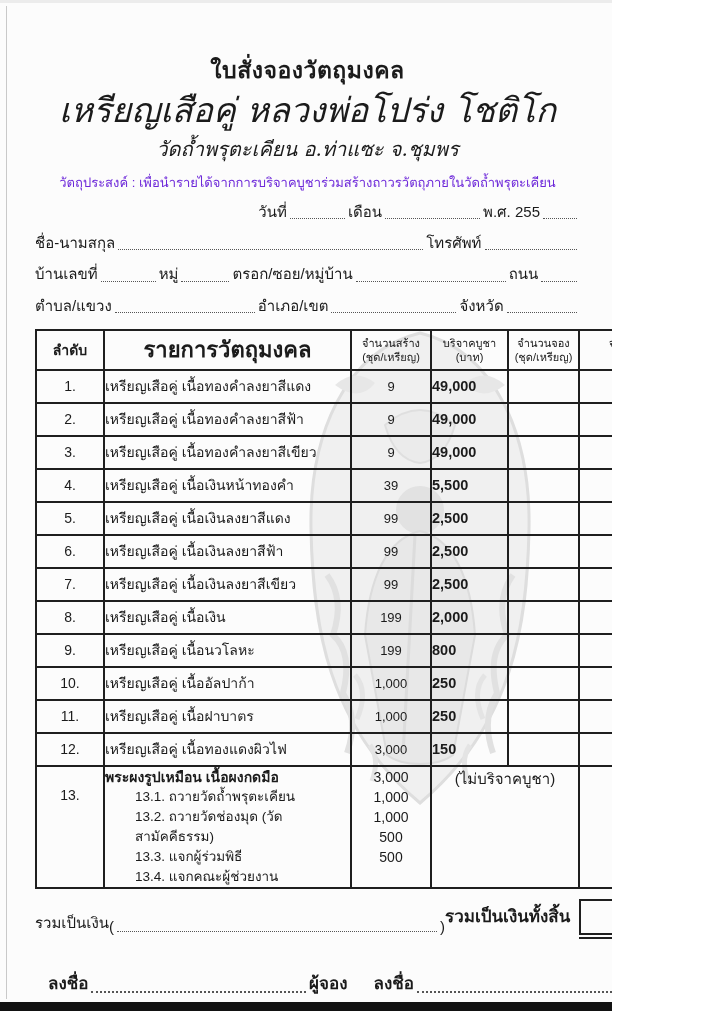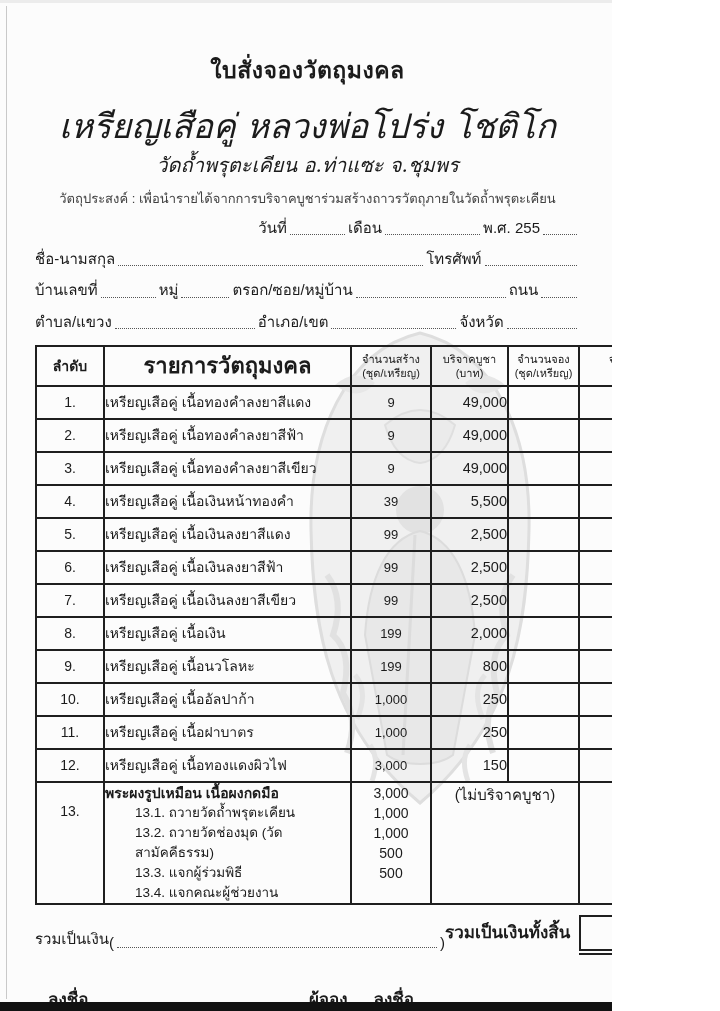"เหรียญเสือคู่ หลวงพ่อโปร่ง โชติโก" .subtitle { margin-top: 18px -> 2px }
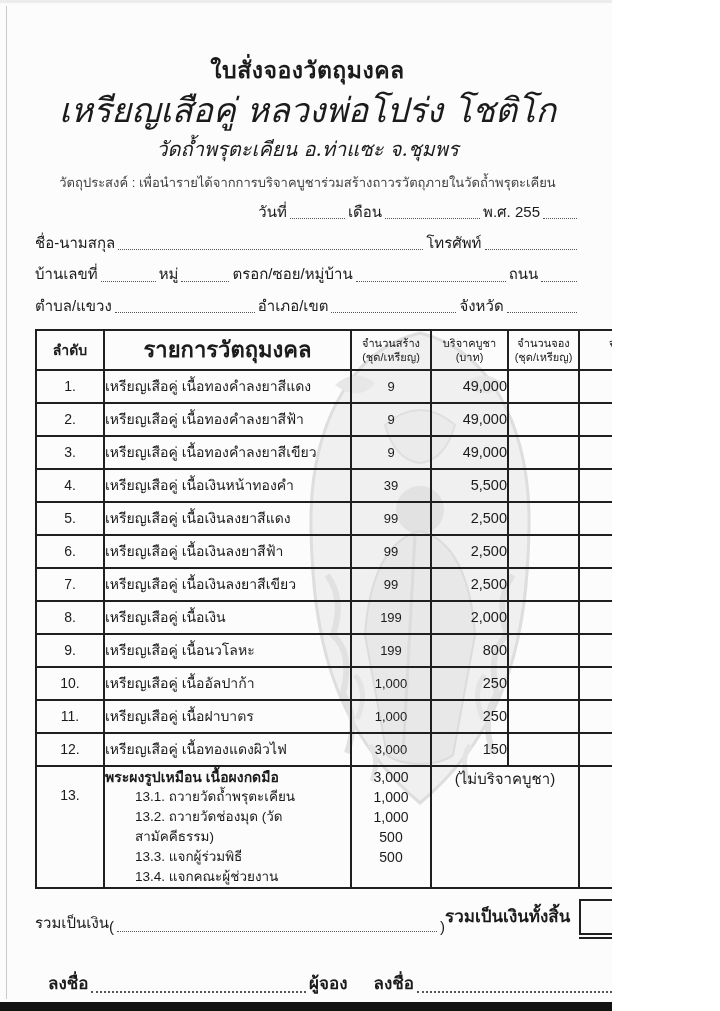"วัตถุประสงค์ :" .purpose { color: #404040 -> #6d28d9 }
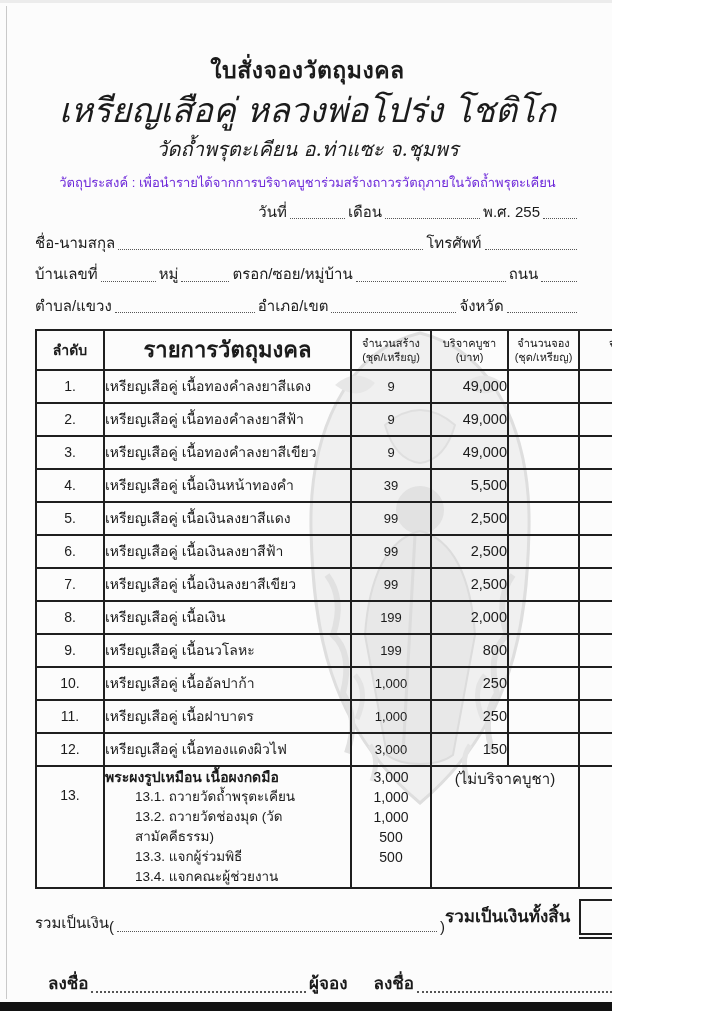"49,000" .cell-price { font-weight: normal -> bold; text-align: right -> left }
